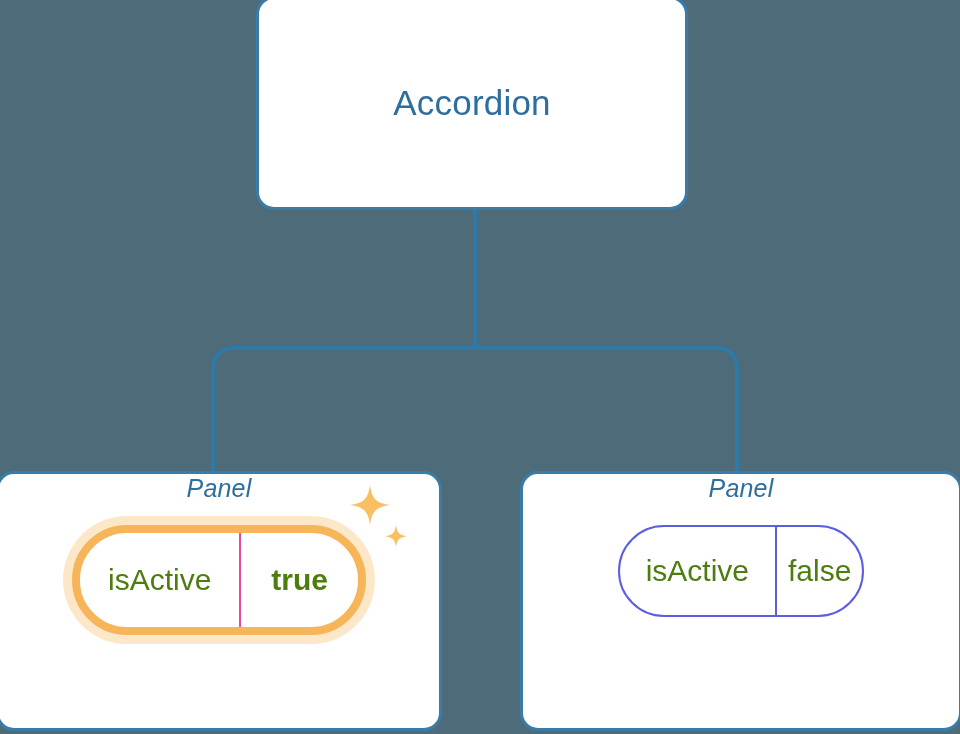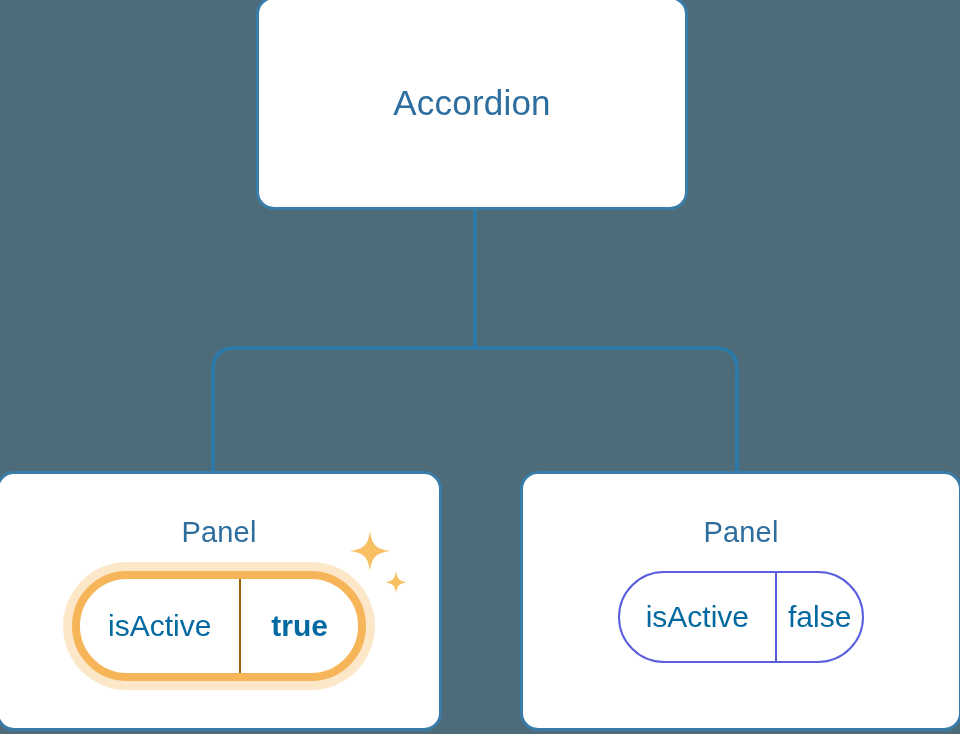"Panel" .panel-node .node-title { font-size: 29px -> 25px; font-style: none -> italic; margin-top: 42px -> none }
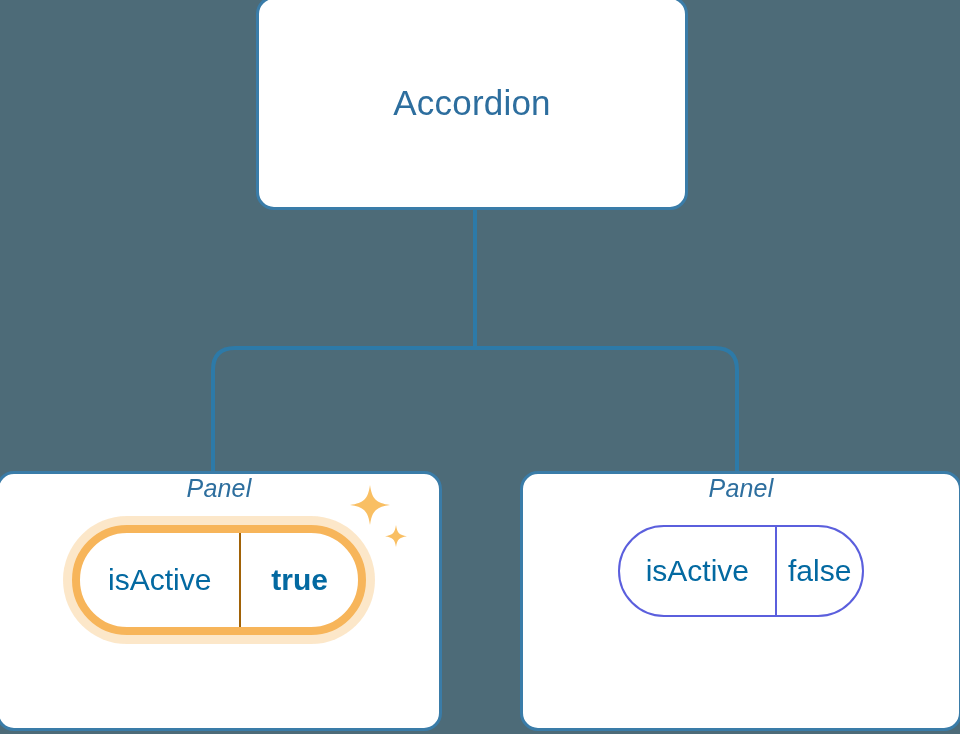"isActive" .pill-cell { color: #0369a1 -> #4d7c0f }
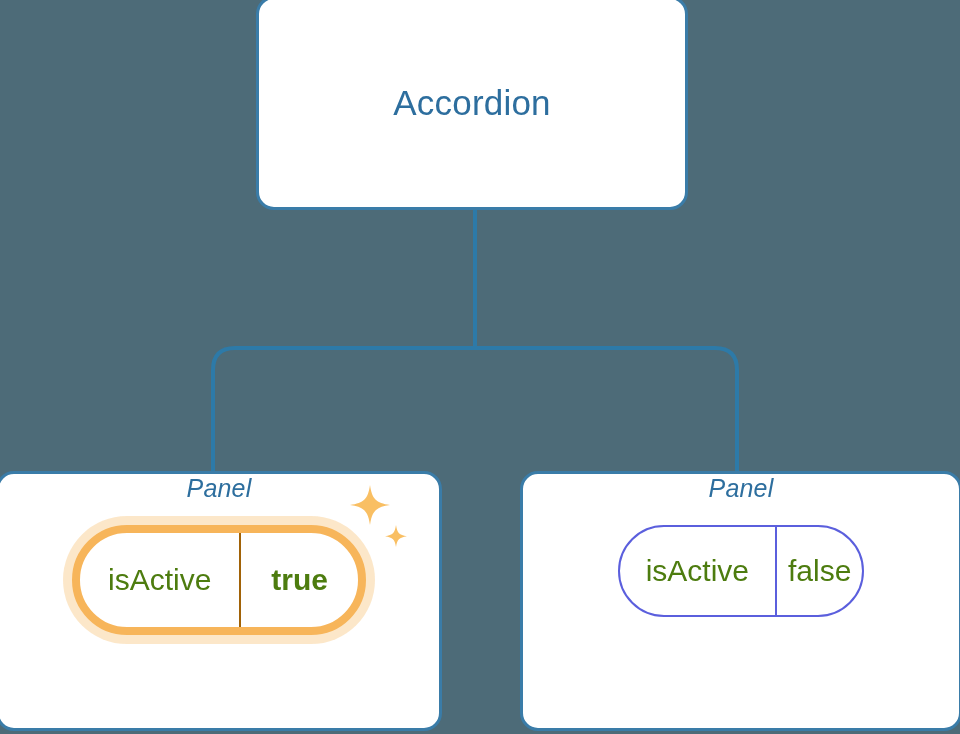"true" .pill.highlight .cell-val { border-left: 2px solid #a16207 -> 2px solid #ec4899 }
